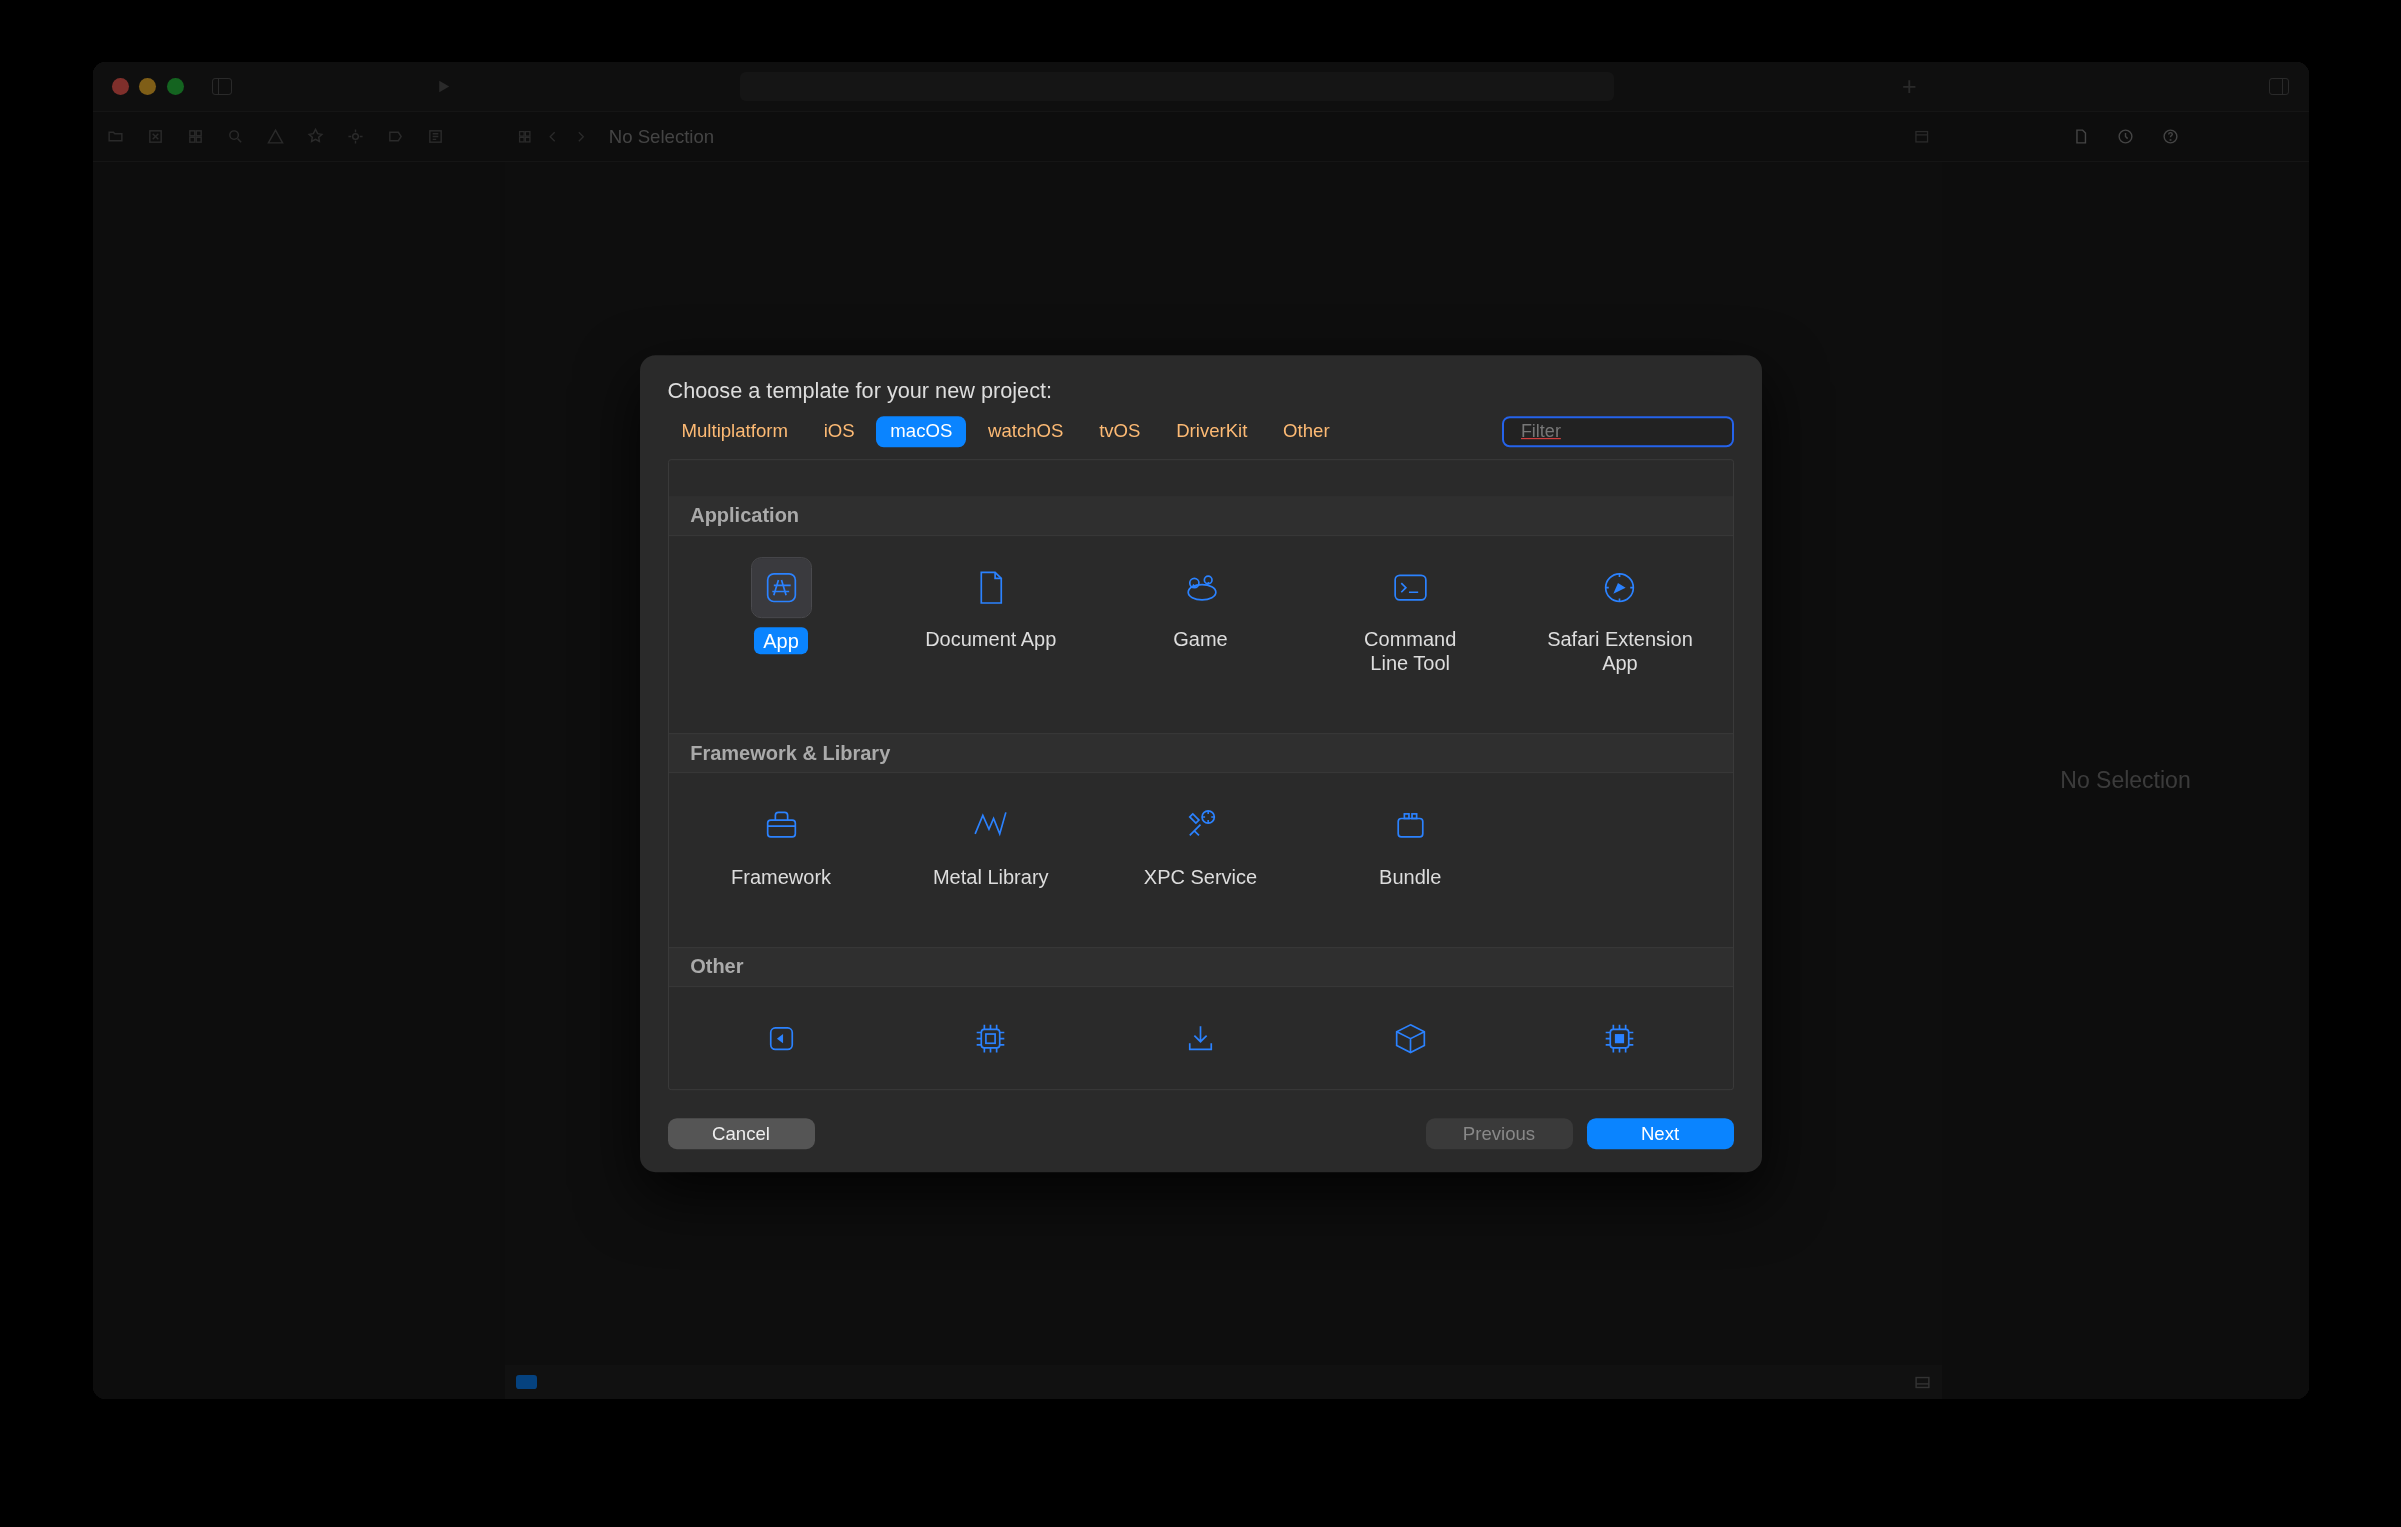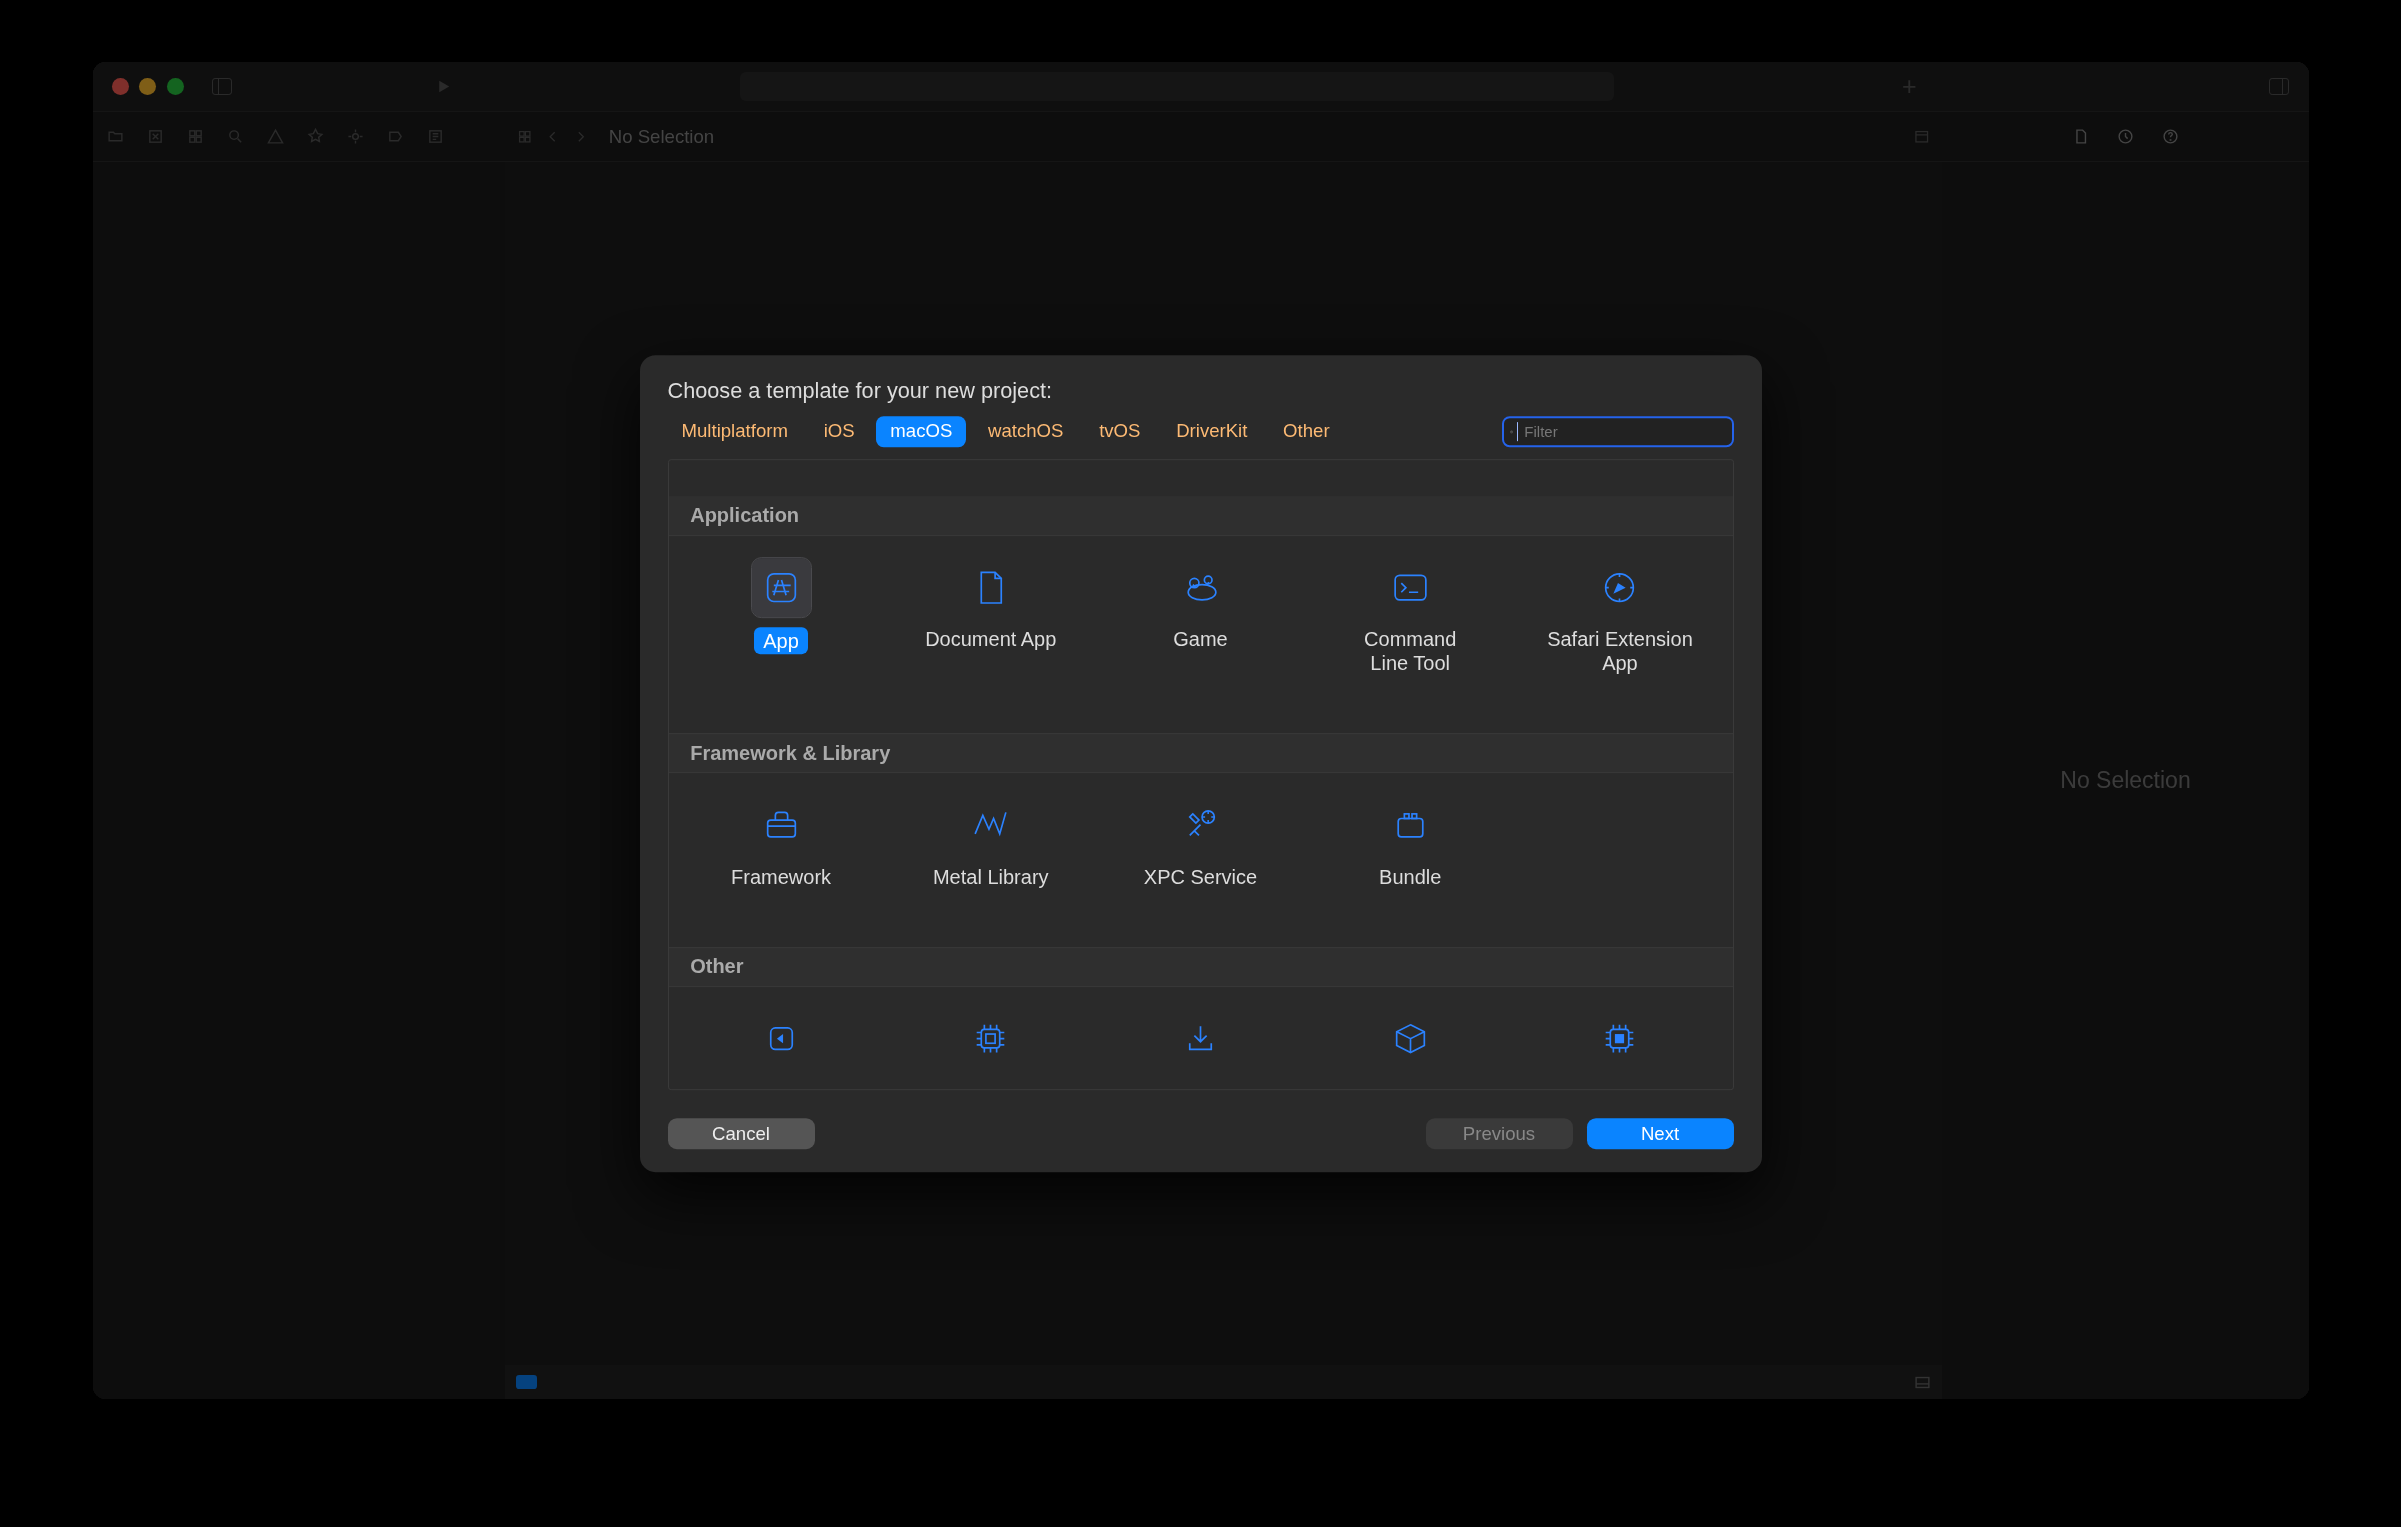"Filter" .filter-input { font-size: 15px -> 18px; text-decoration: none -> underline }
